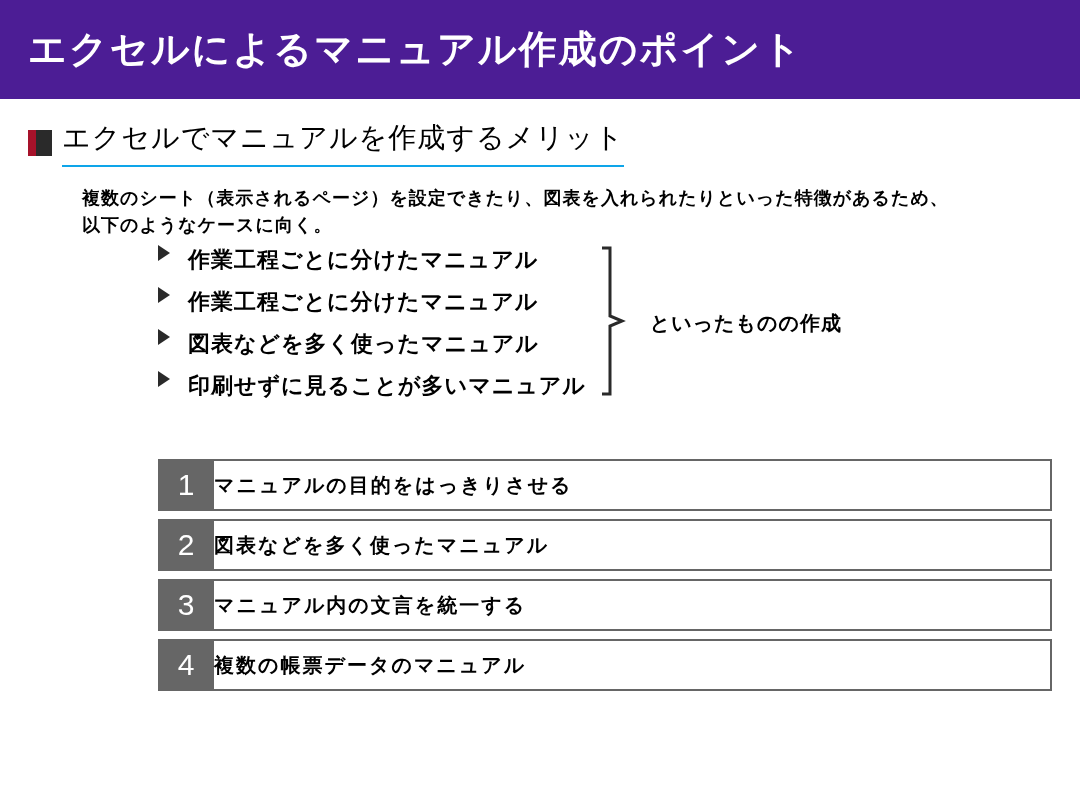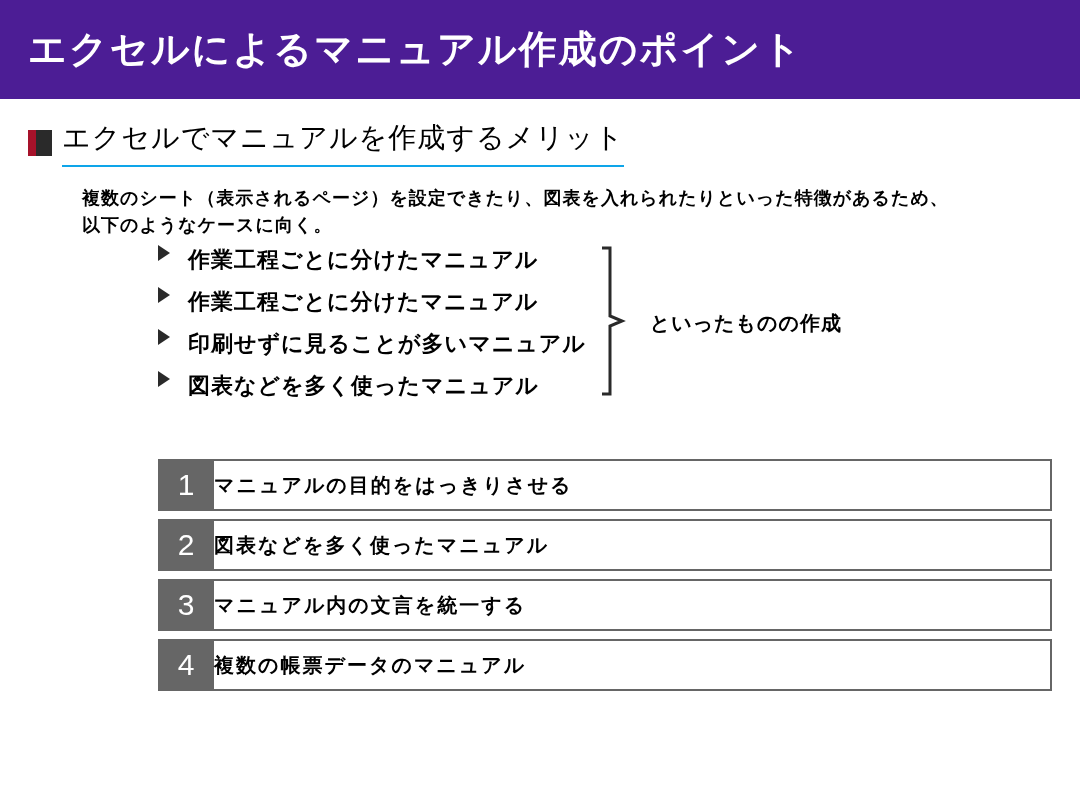"印刷せずに見ることが多いマニュアル" li { order: before "図表などを多く使ったマニュアル" -> after "図表などを多く使ったマニュアル" }
